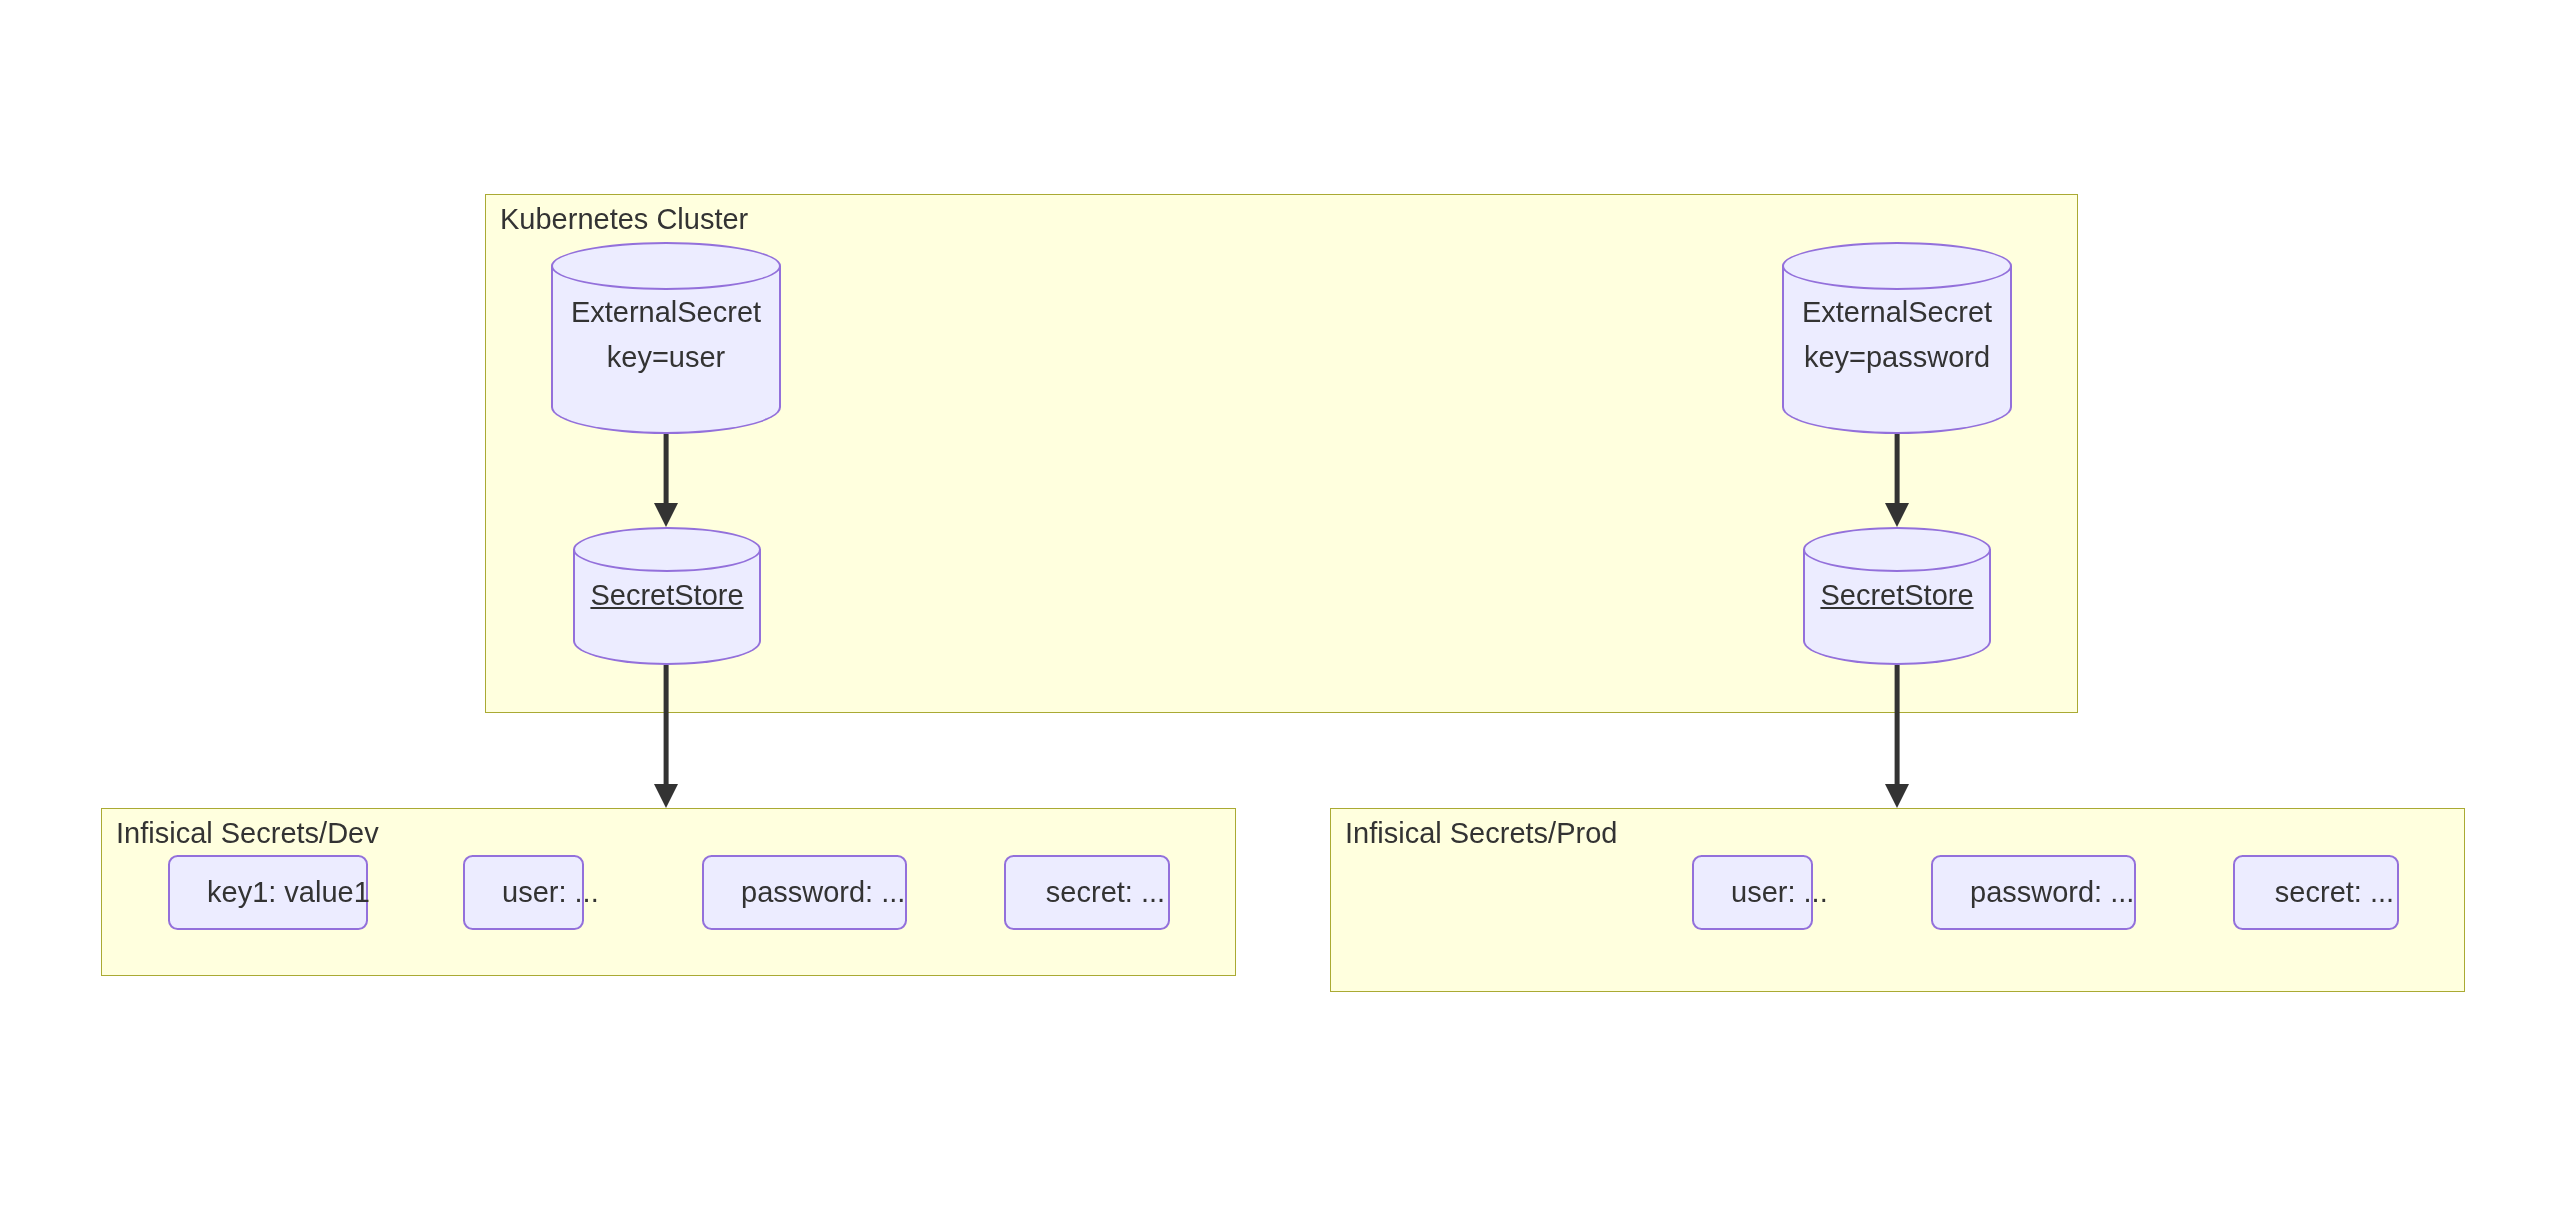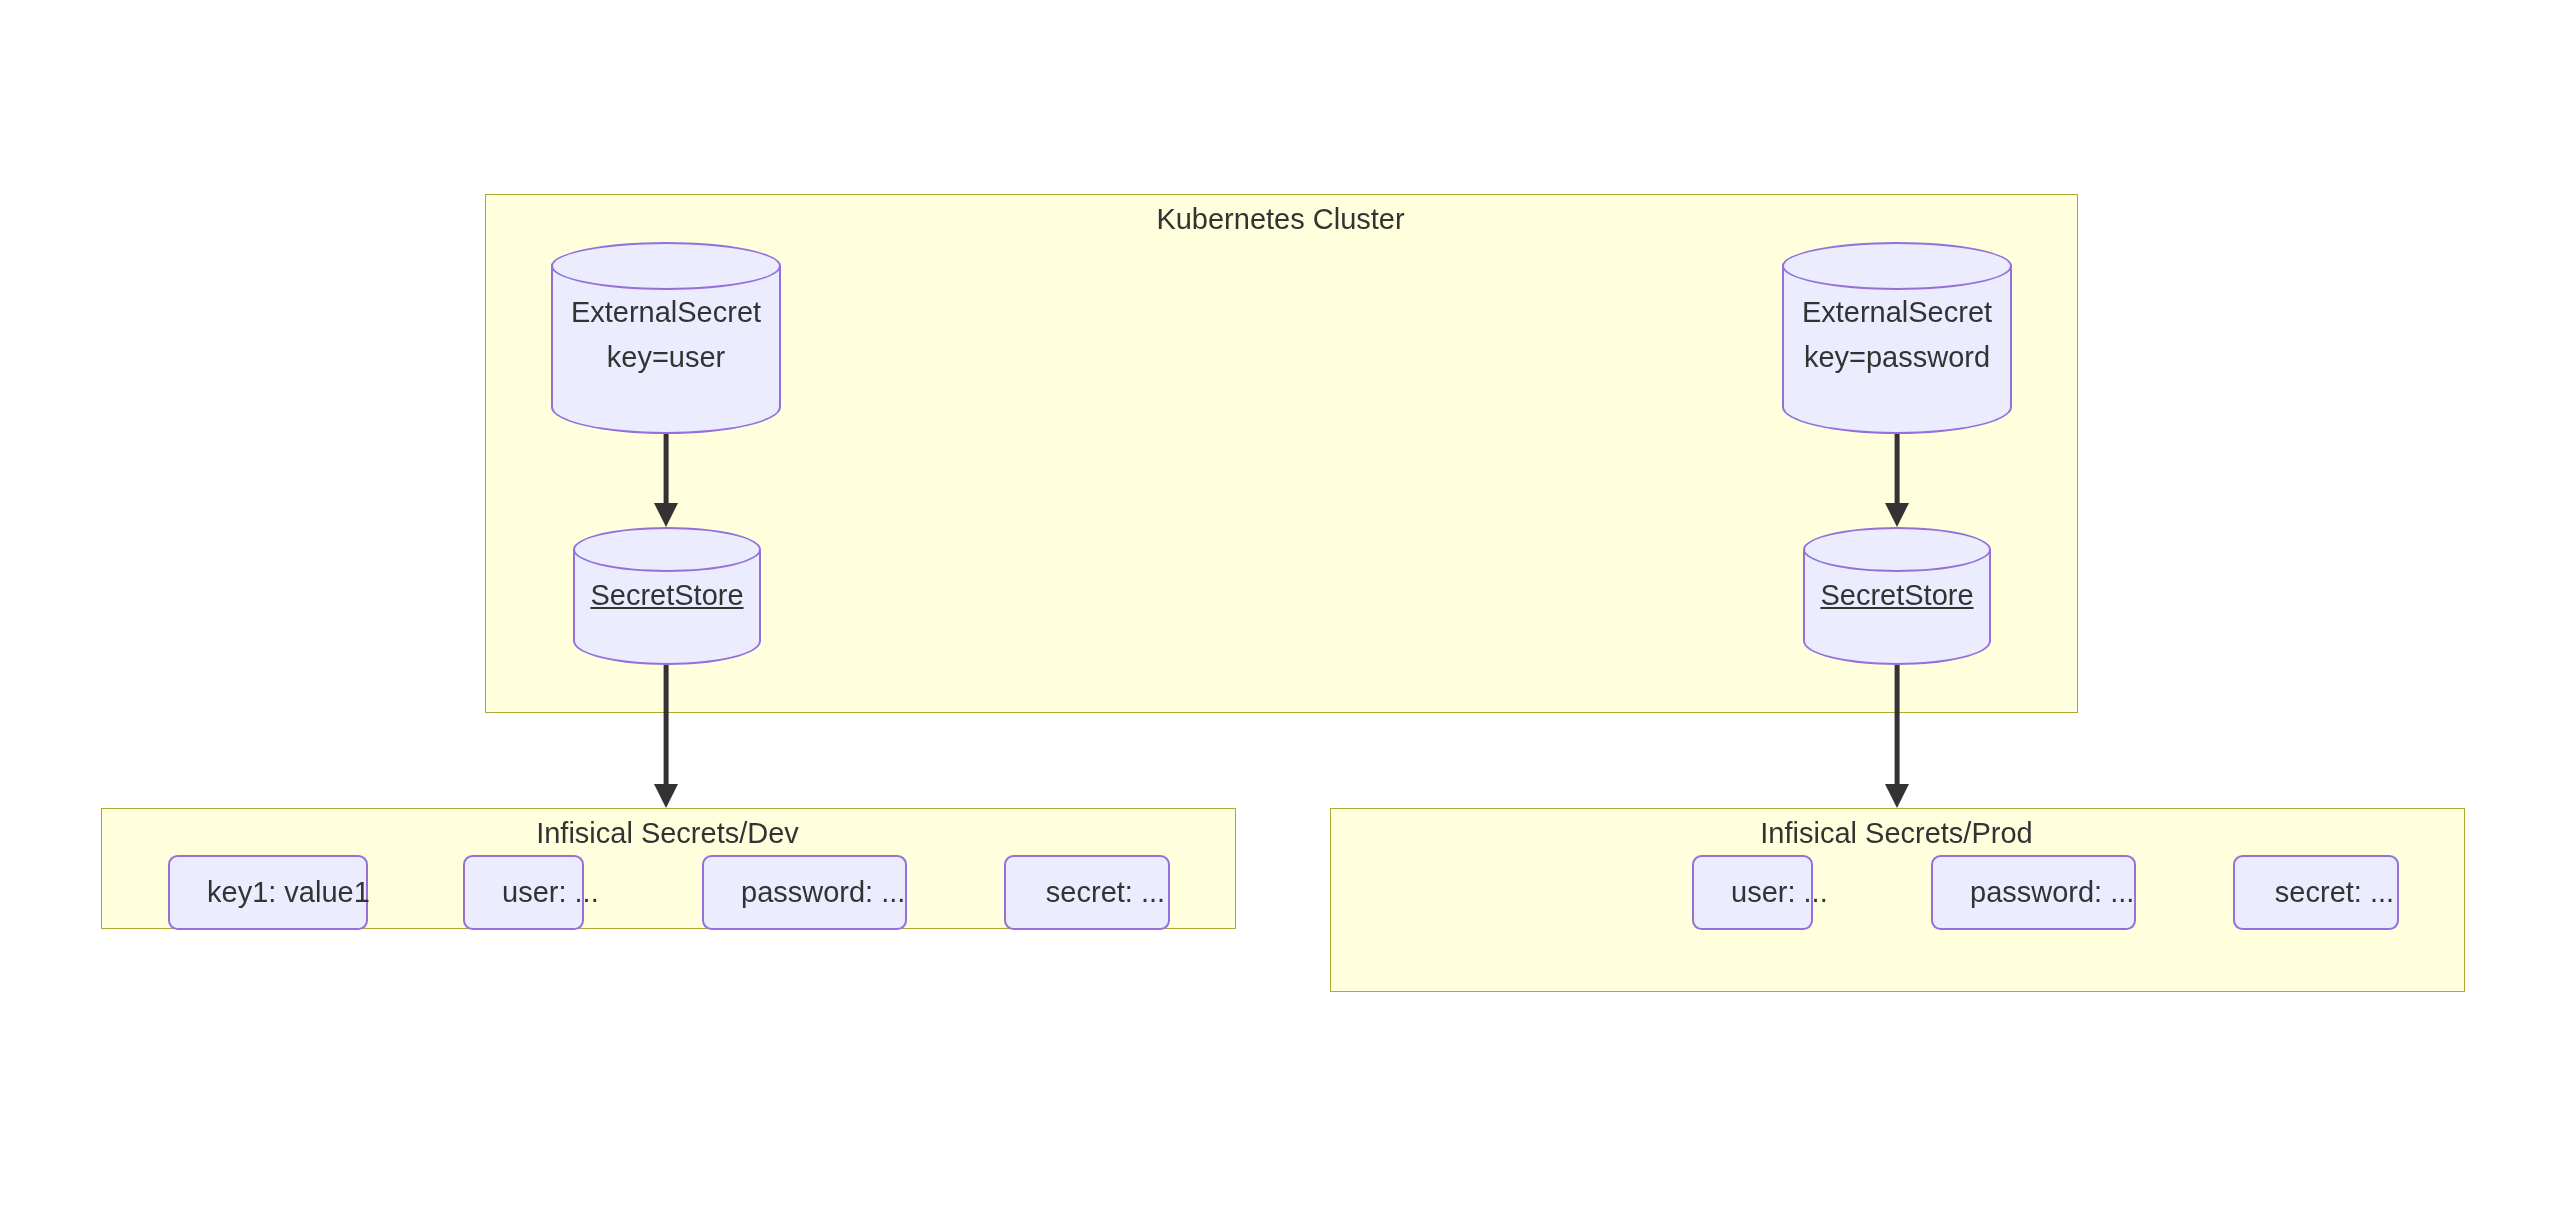"Kubernetes Cluster" .cluster-title { text-align: center -> none }
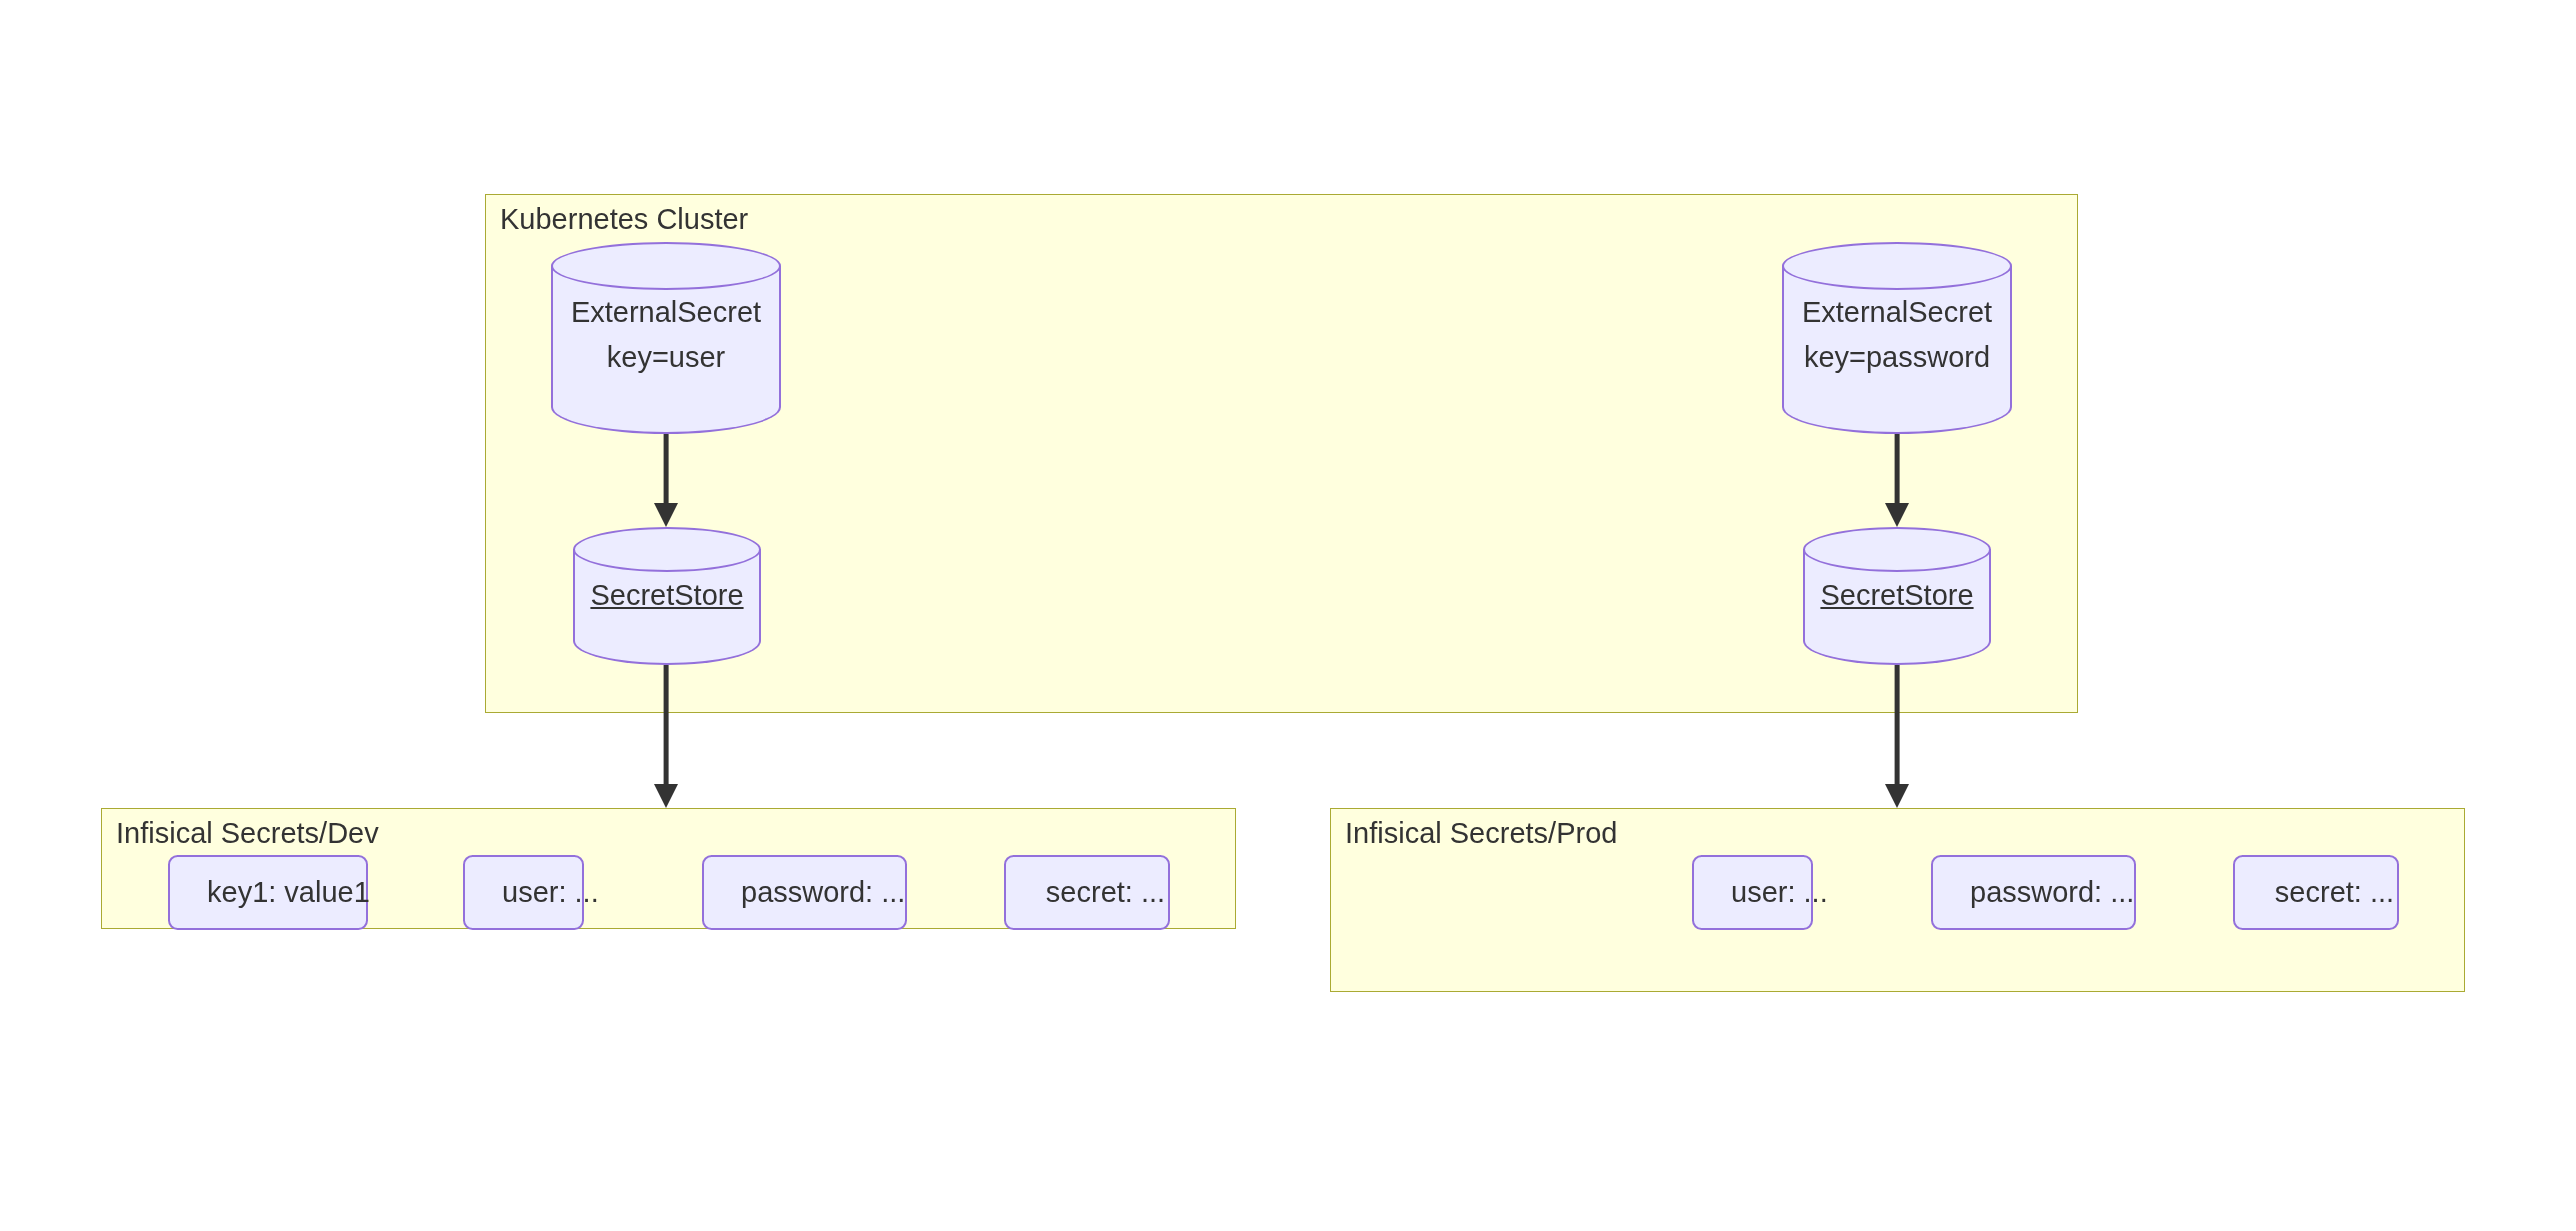"Infisical Secrets/Dev" div.cluster { height: 121px -> 168px }
